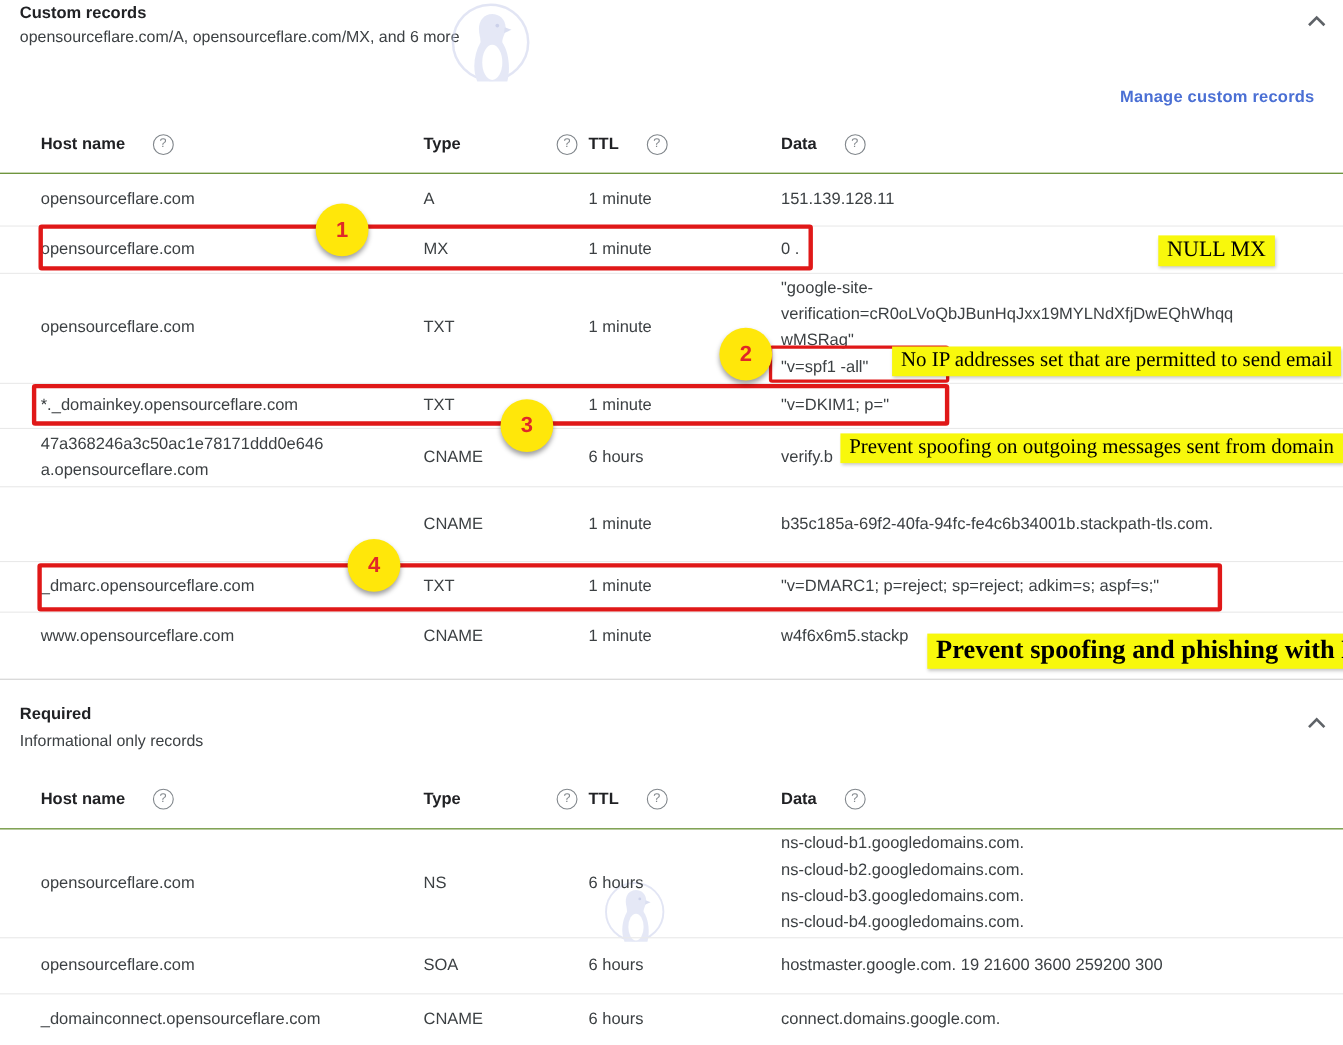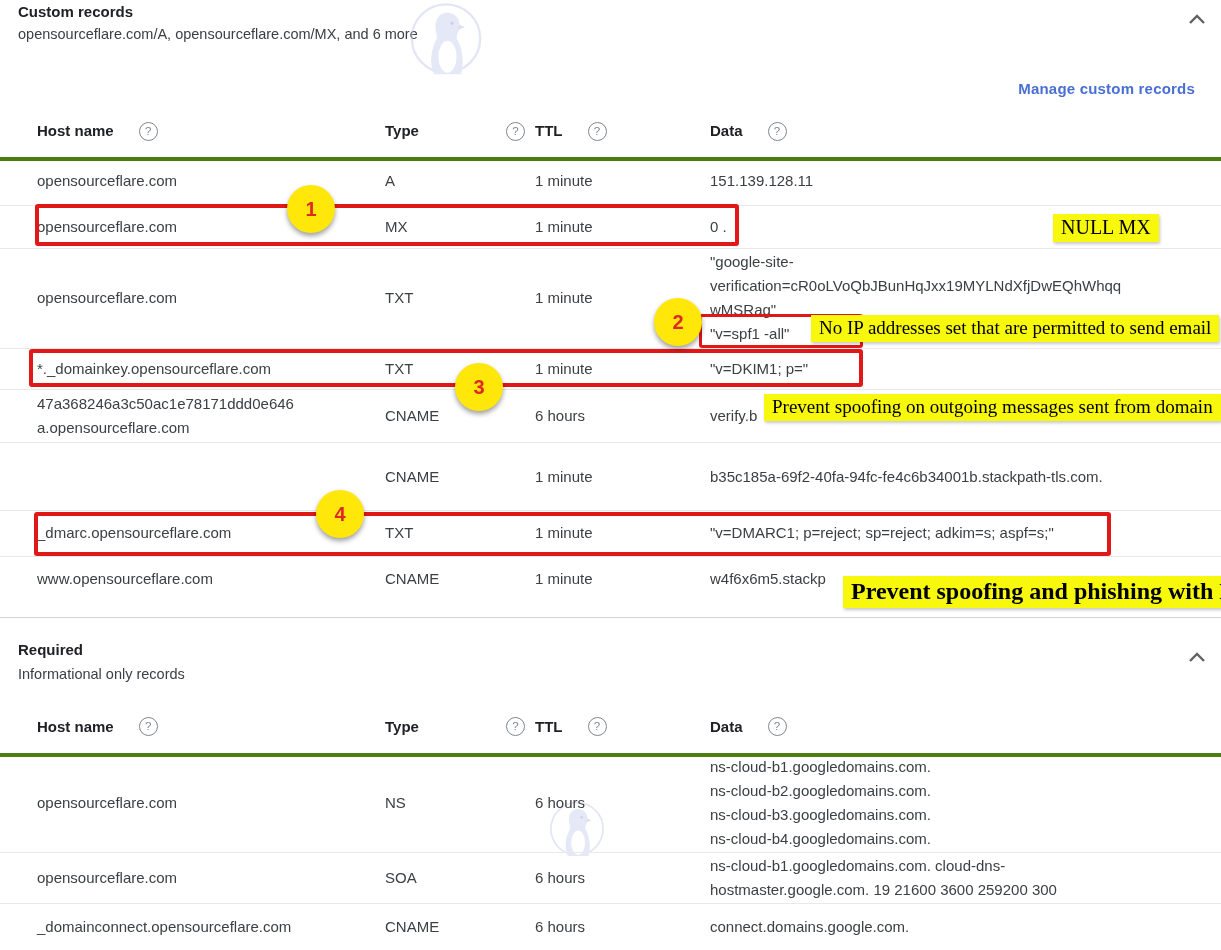"Host name" .row.hdr { border-bottom: 4px solid #4d7c0f -> 1px solid #4d7c0f }
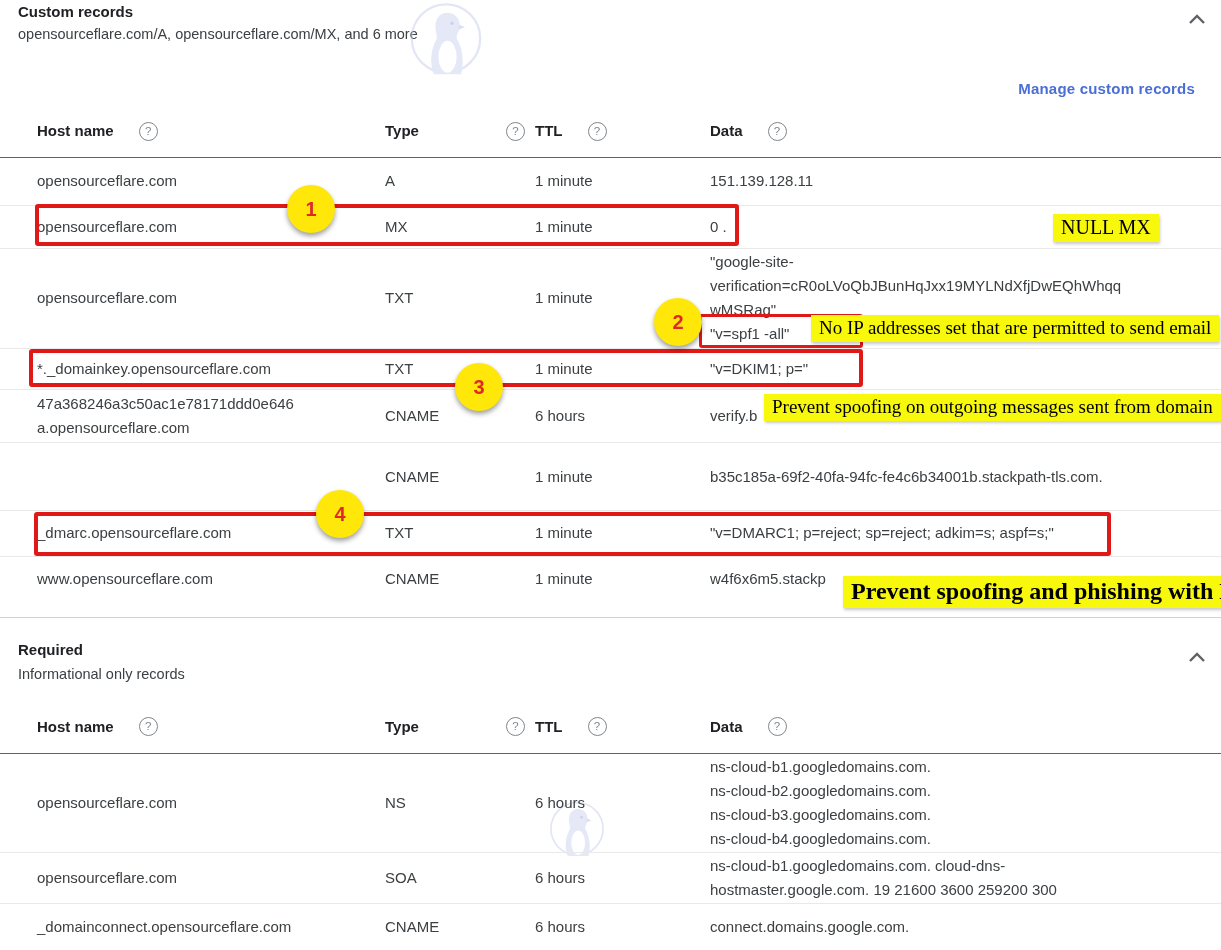"ns-cloud-b1.googledomains.com. cloud-dns-" div.ln { html: <div>ns-cloud-b1.googledomains.com. cloud-dns-</div> -> none }
